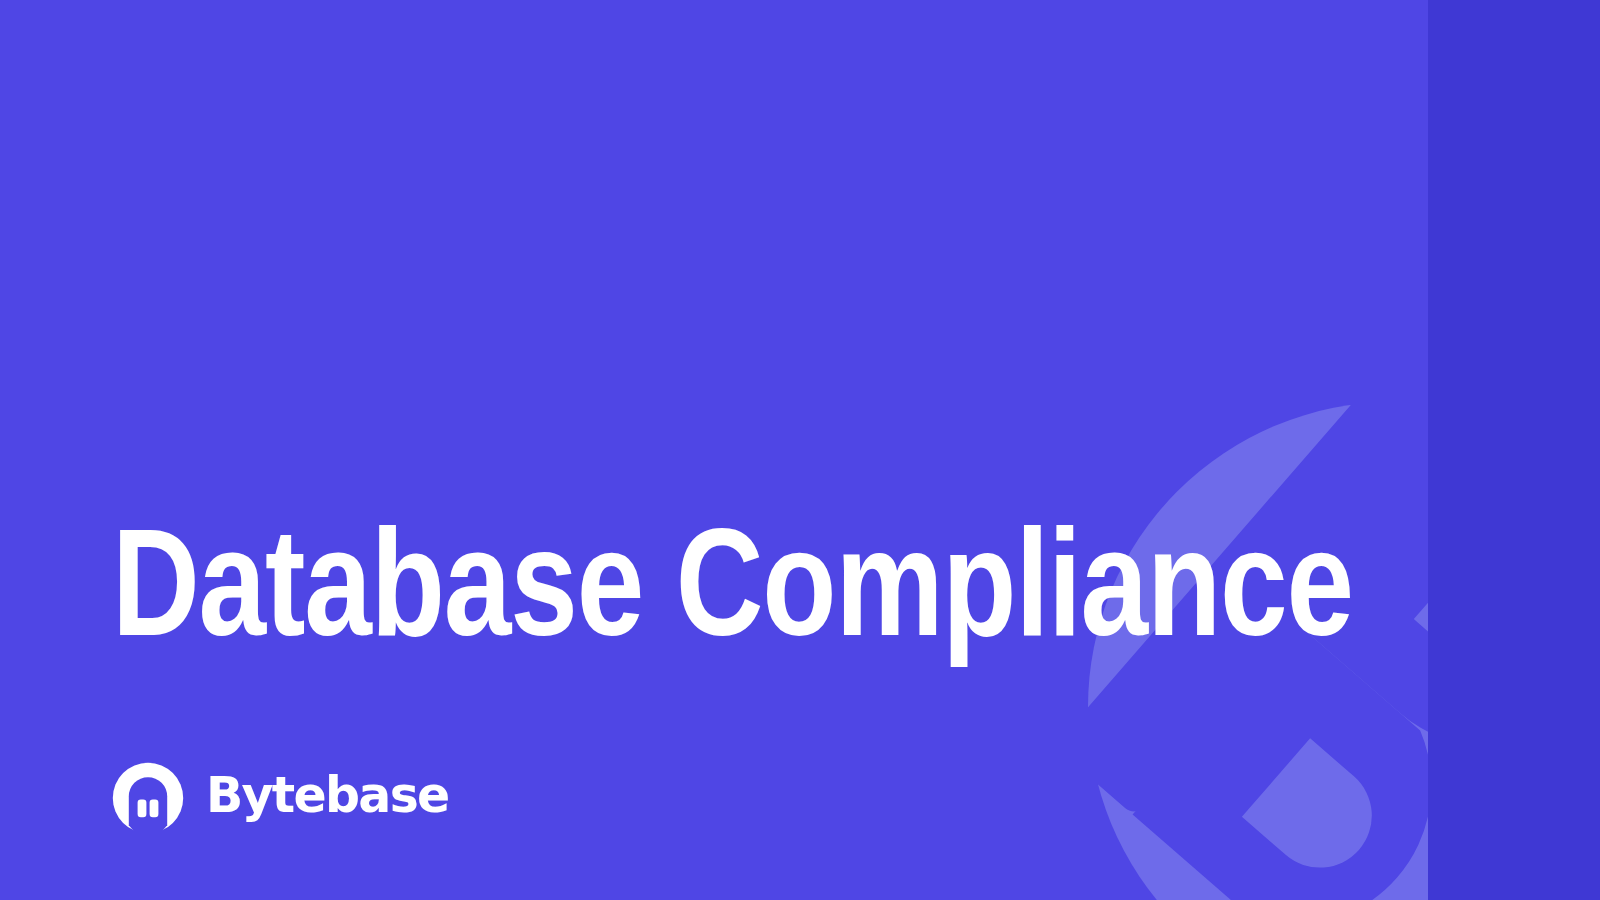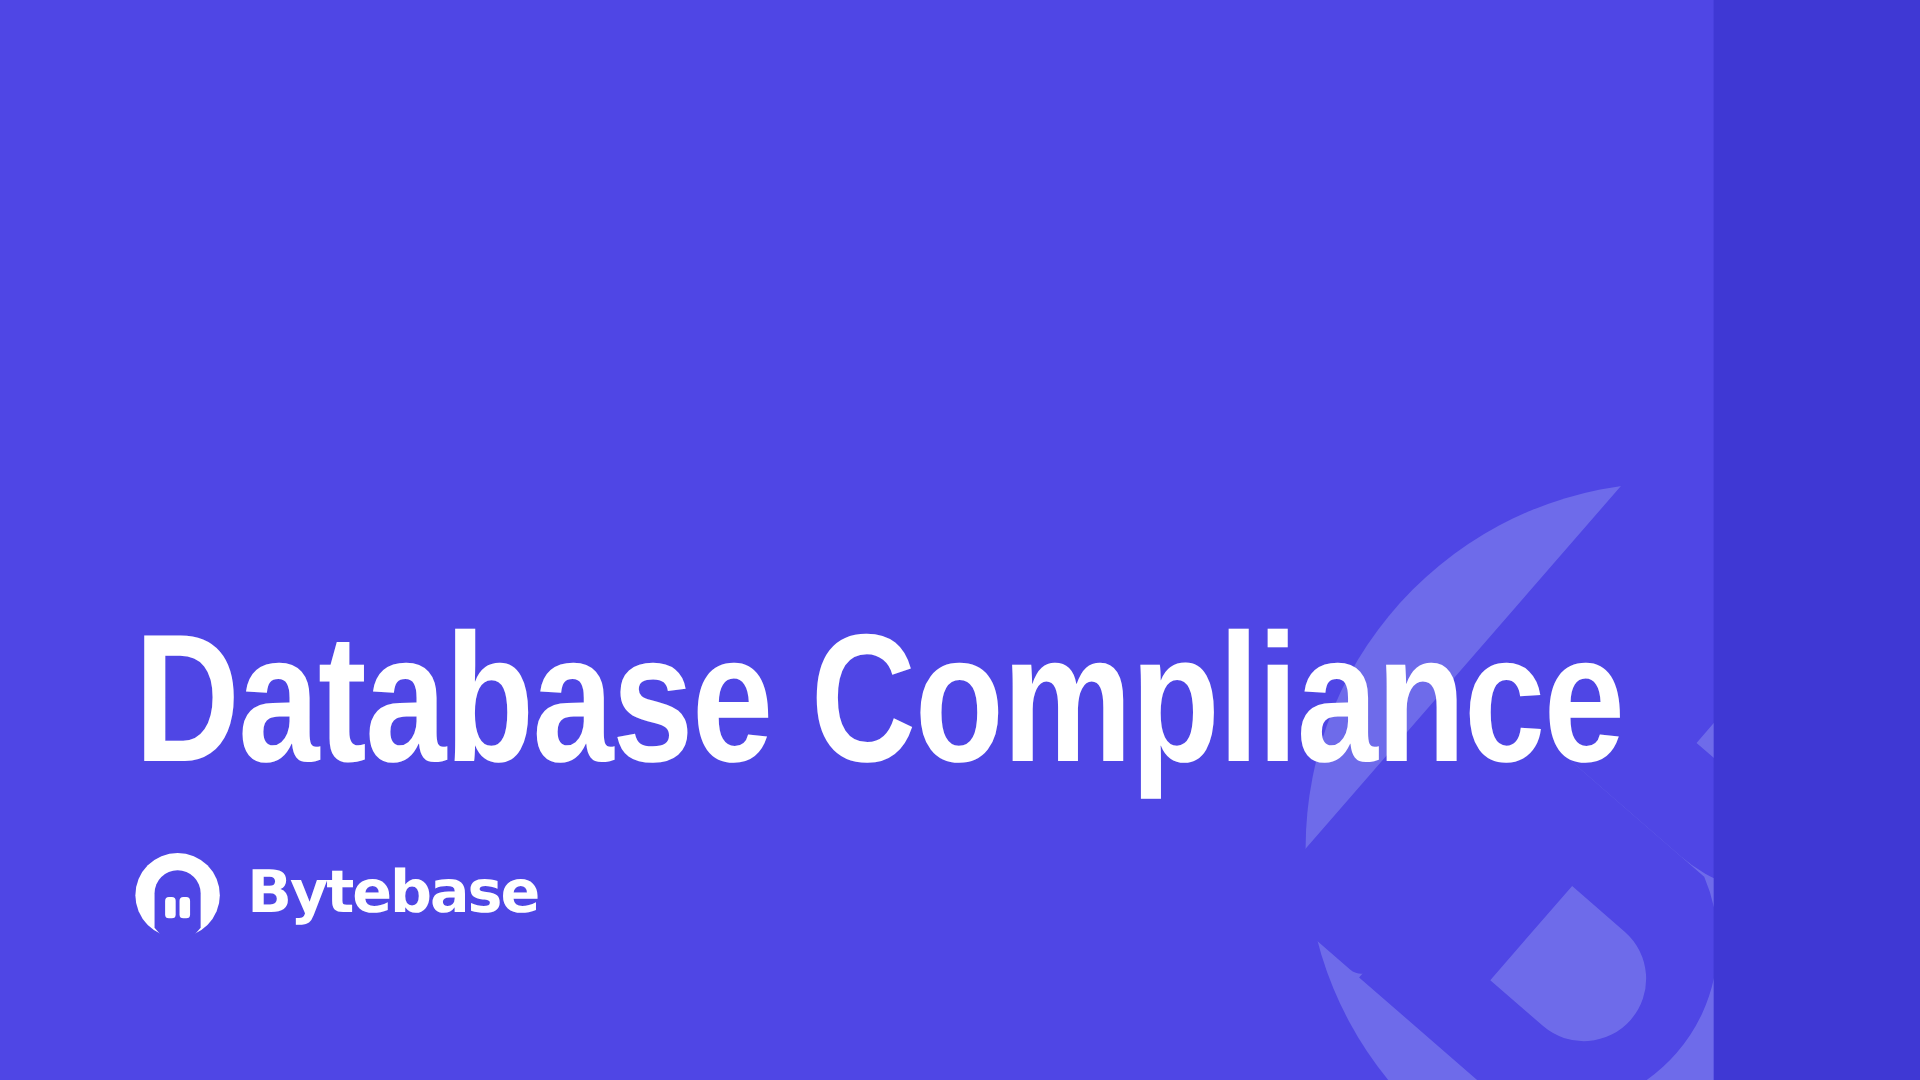"Bytebase" #logo-lockup { top: 706px -> 758px }
